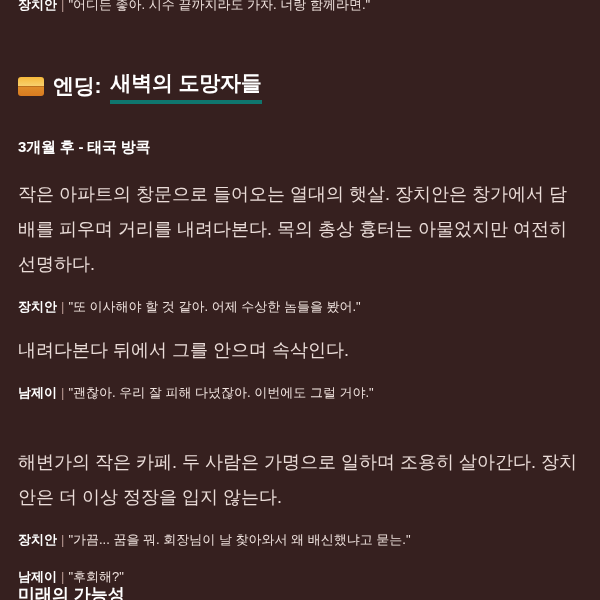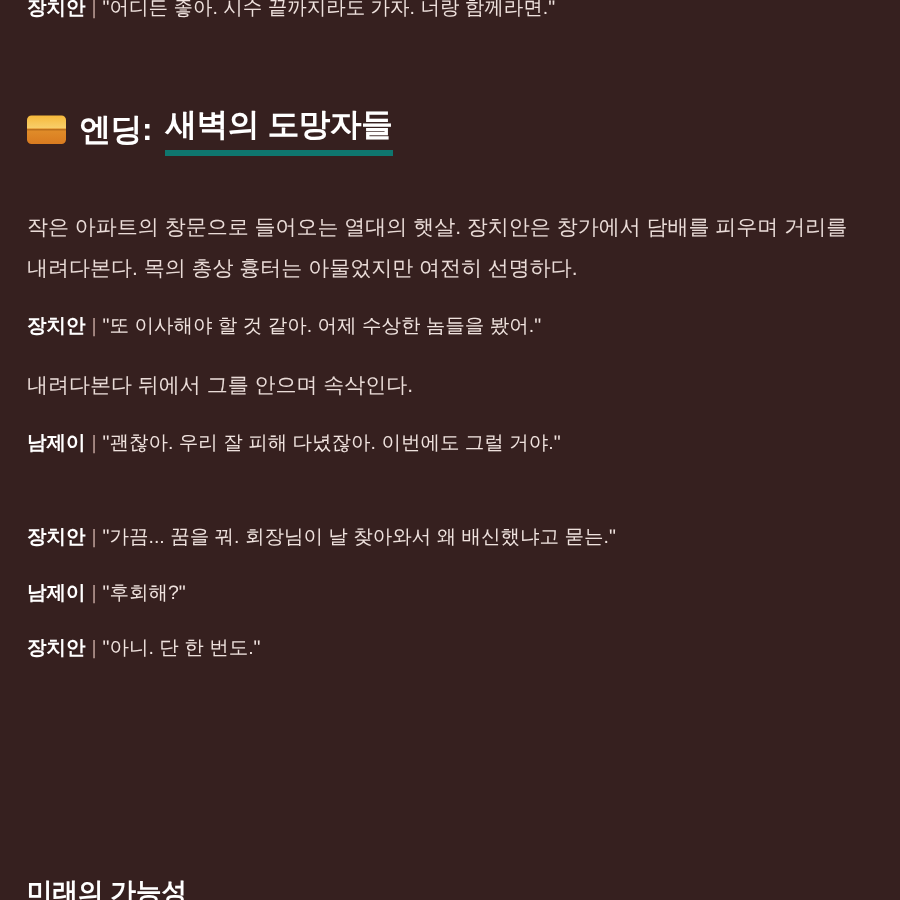"3개월 후 - 태국 방콕" h3.scene { html: none -> <h3>3개월 후 - 태국 방콕</h3> }
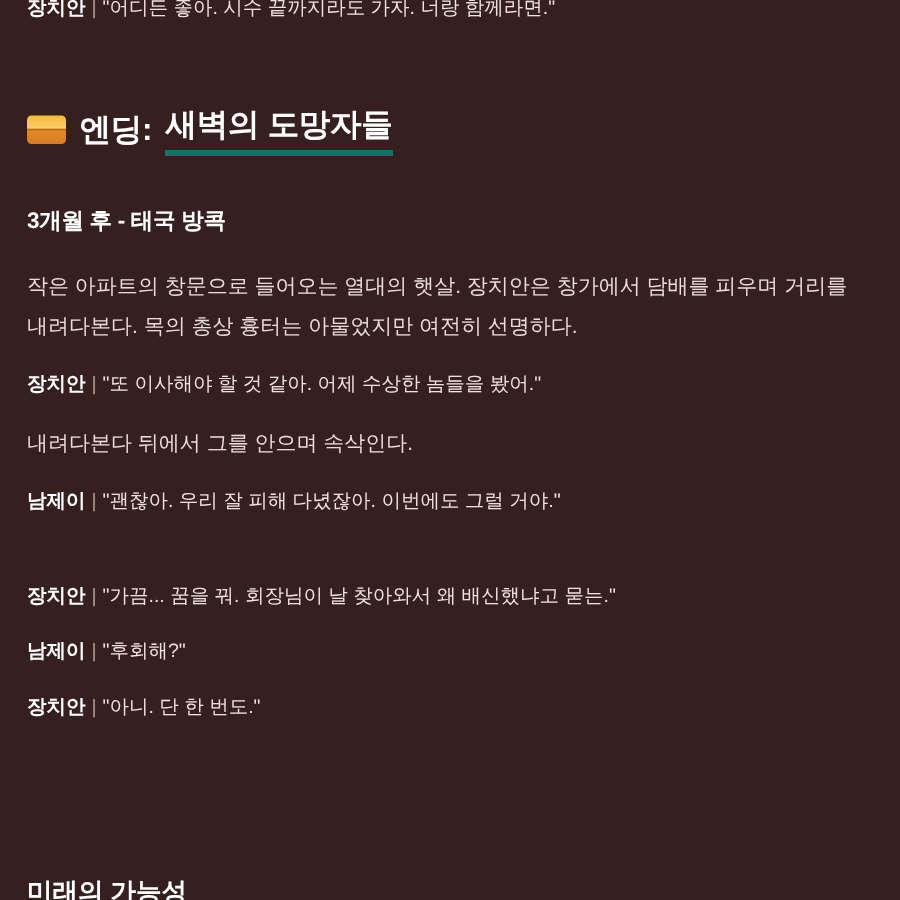"작은 아파트의 창문으로 들어오는 열대의" .para { font-size: 14px -> 18px }
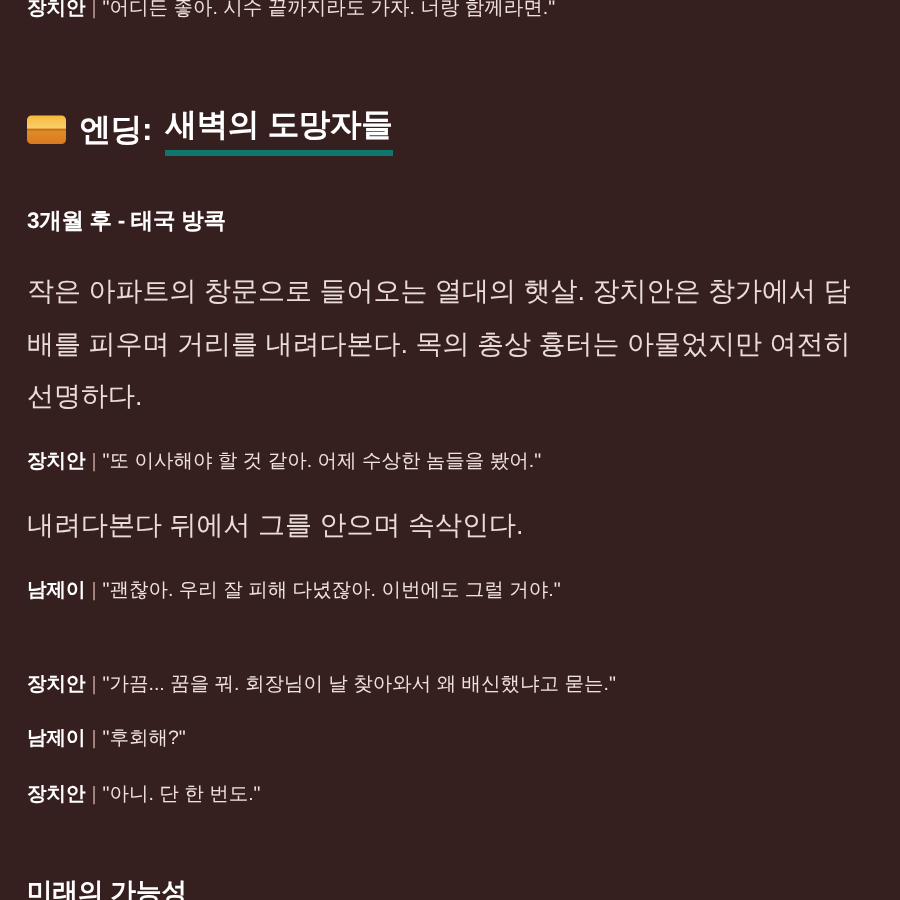"해변가의 작은 카페. 두 사람은" p.para { html: none -> <p>해변가의 작은 카페. 두 사람은 가명으로 일하며 조용히 살아간다. 장치안은 더 이상 정장을 입지 않는다.</p> }
